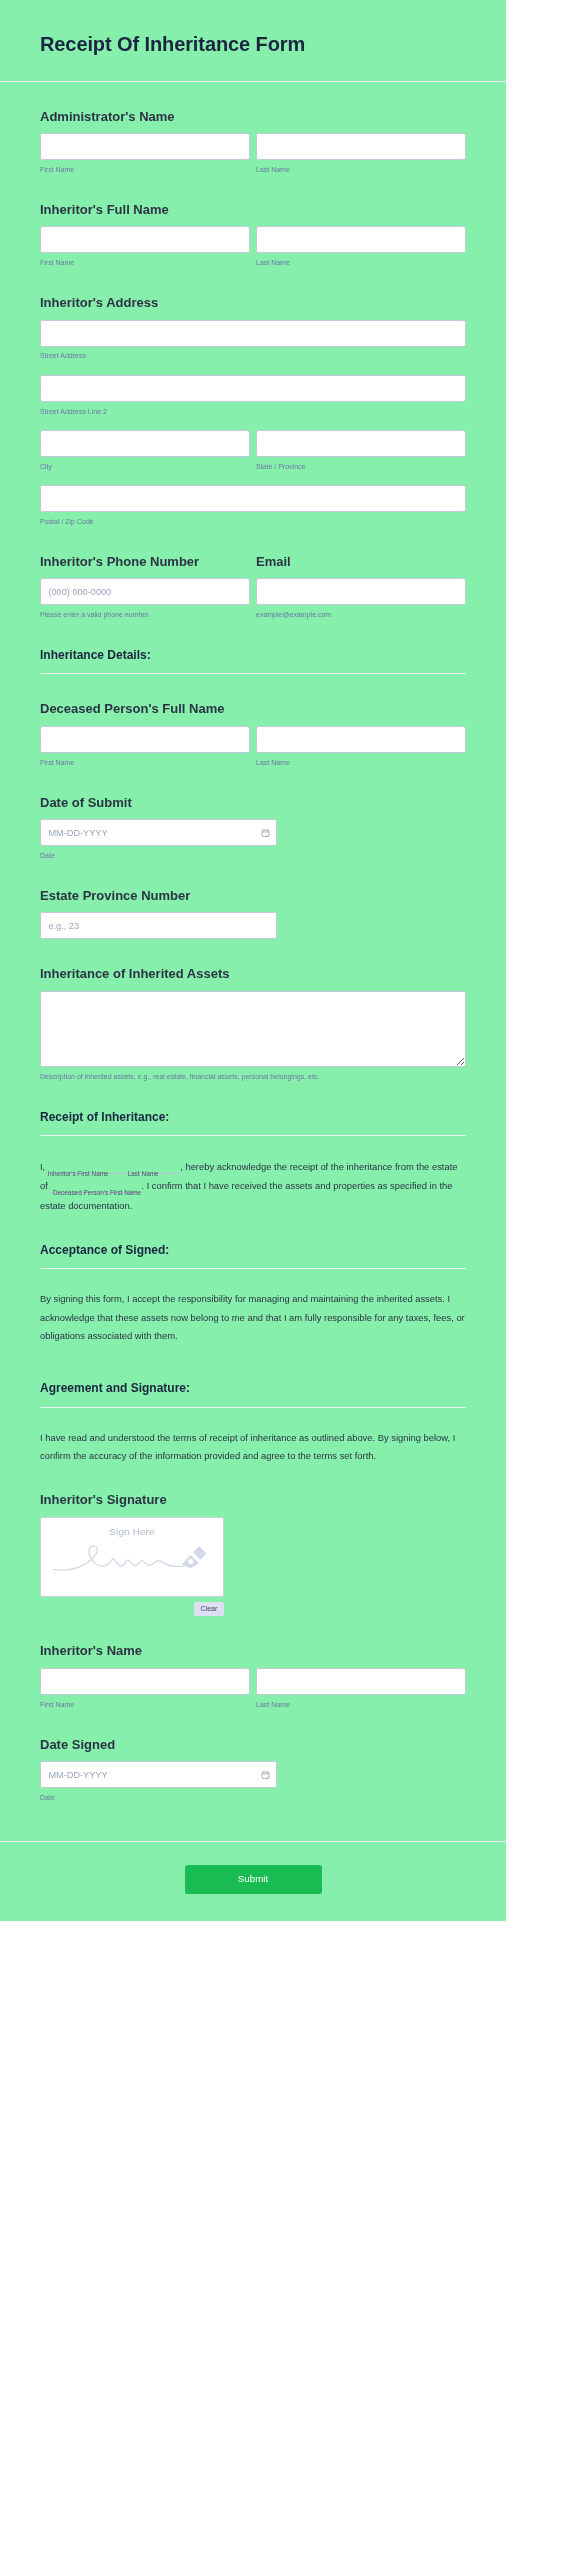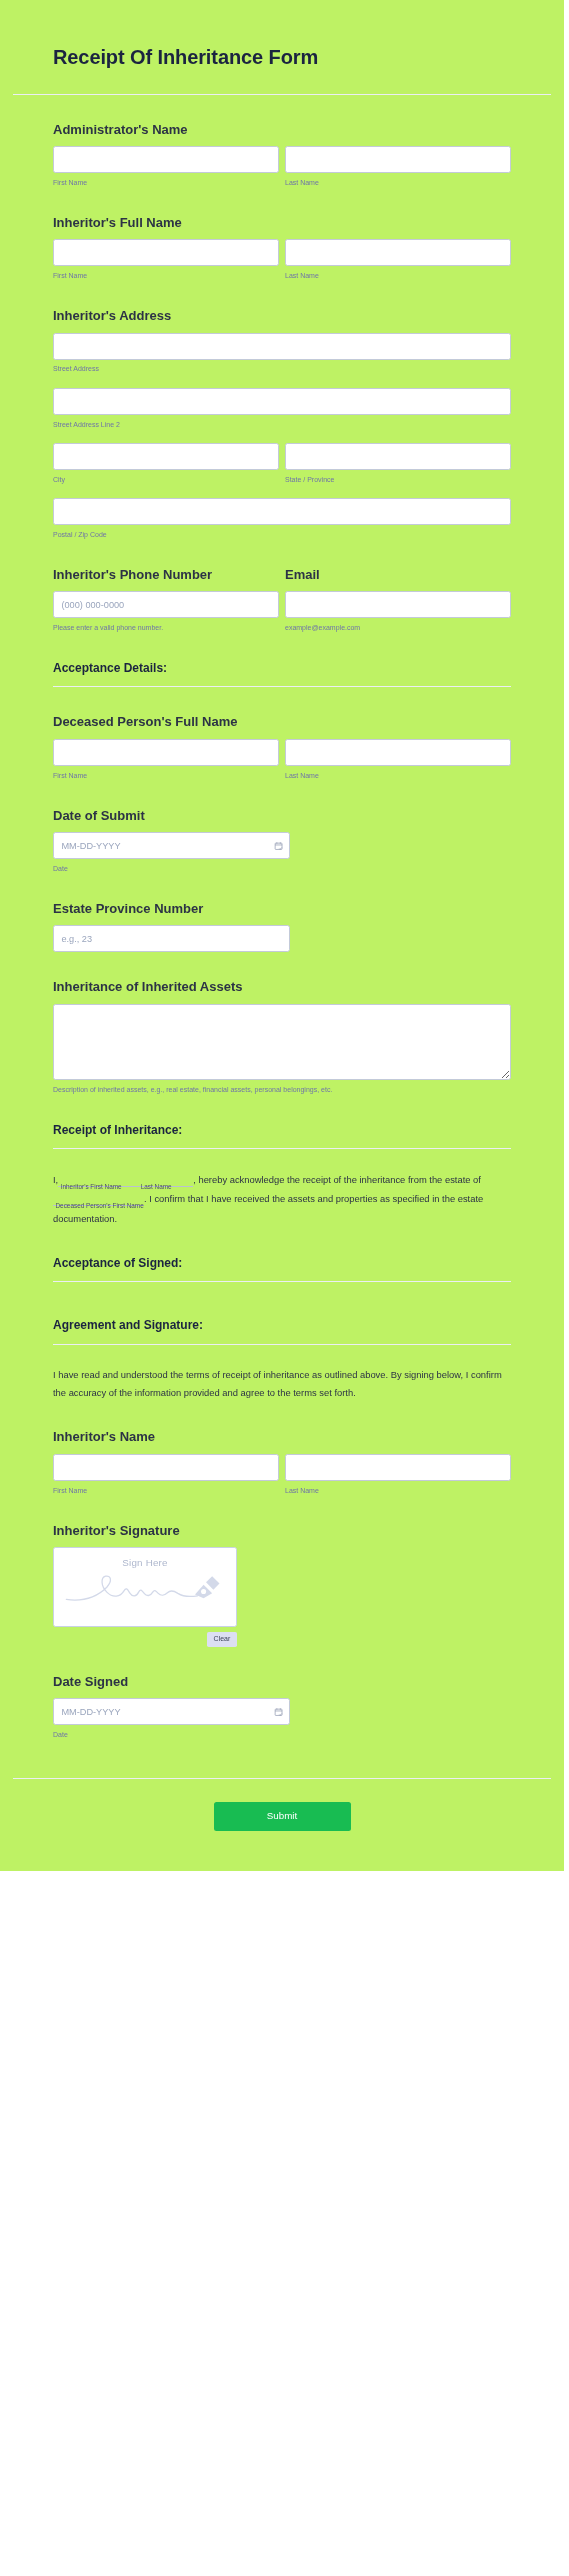"Receipt Of Inheritance Form" .form-page { background: #bef264 -> #86efac; padding: 13px -> 0; width: 564px -> 506px }
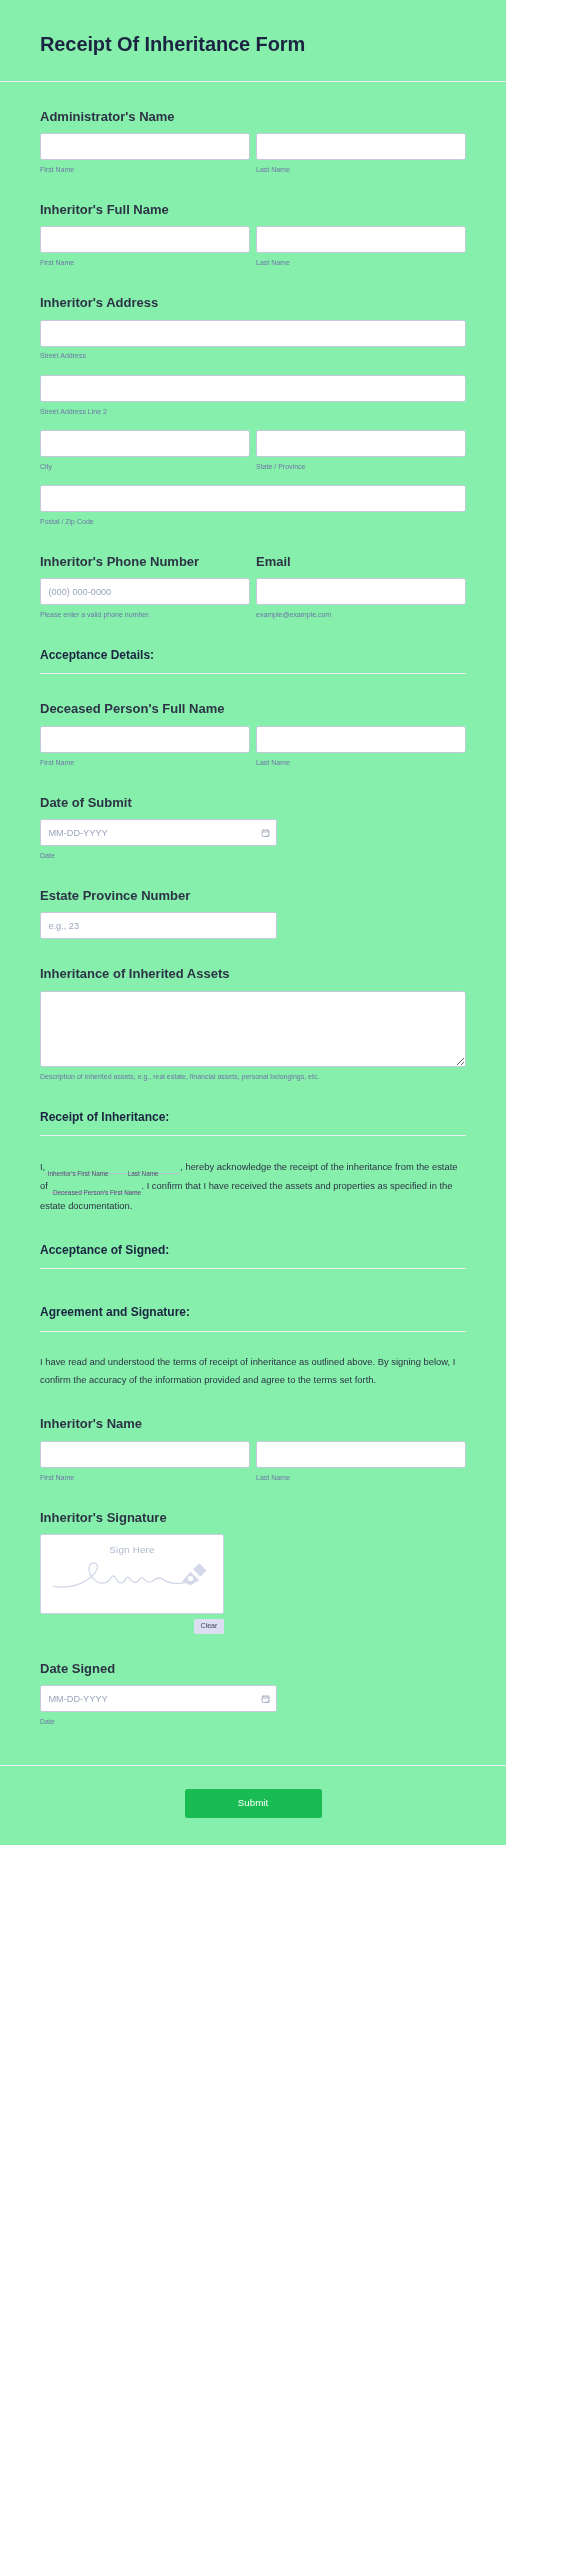"Acceptance Details:" h2.section-title { text: Acceptance -> Inheritance }
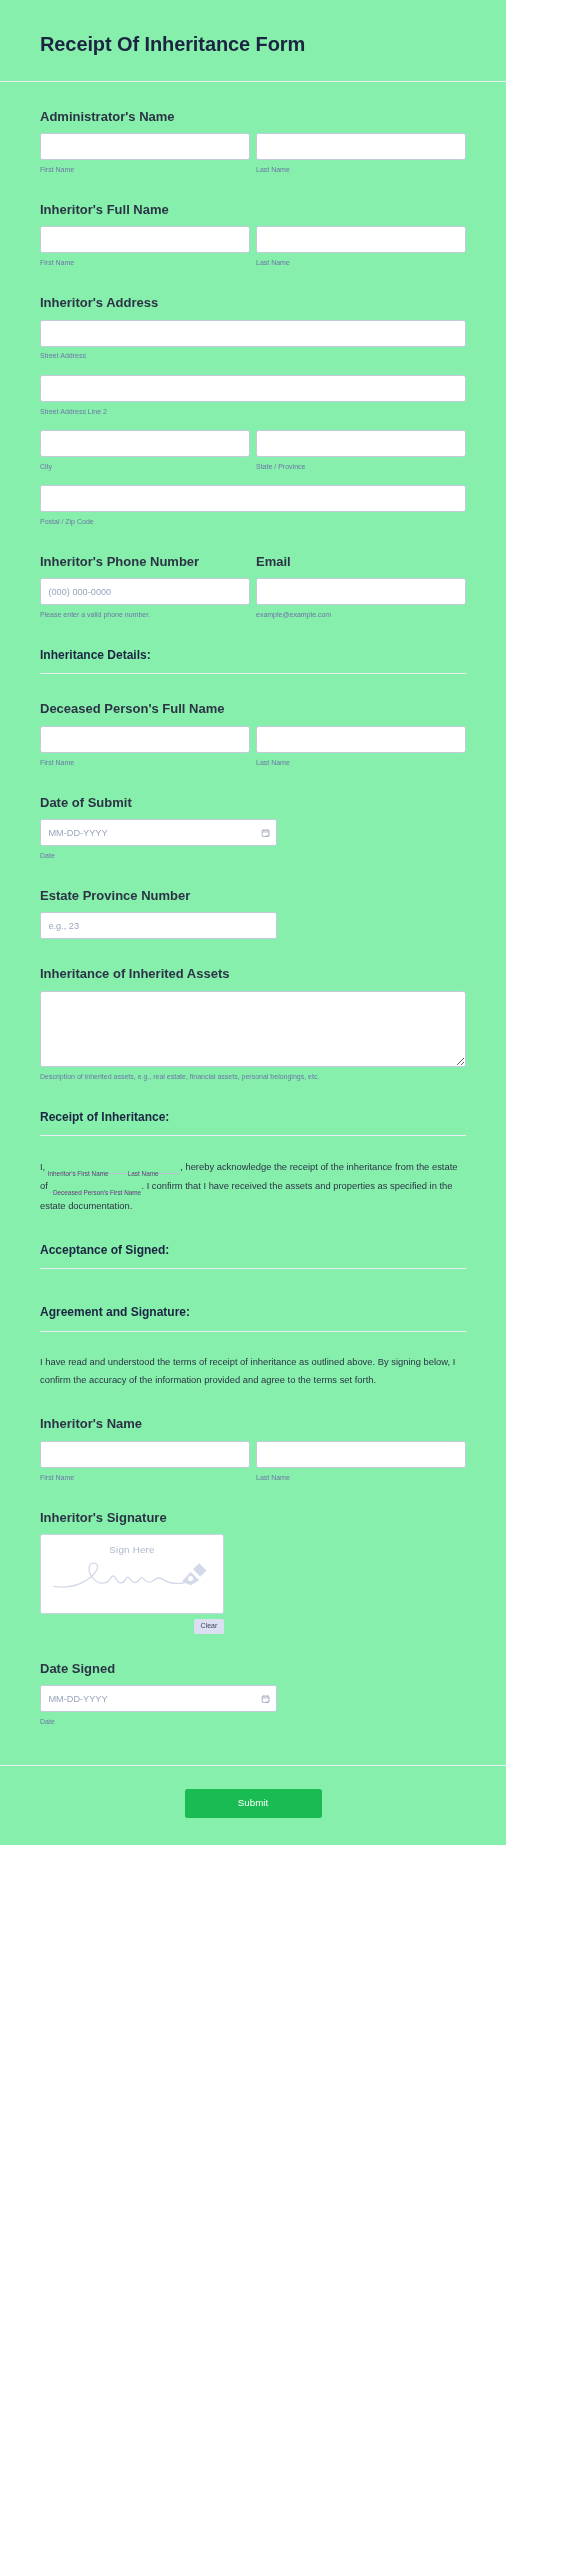"By signing this form, I" div.para { html: none -> <div>By signing this form, I accept the responsibility for managing and maintaining the inherited assets. I acknowledge that these assets now belong to me and that I am fully responsible for any taxes, fees, or obligations associated with them.</div> }
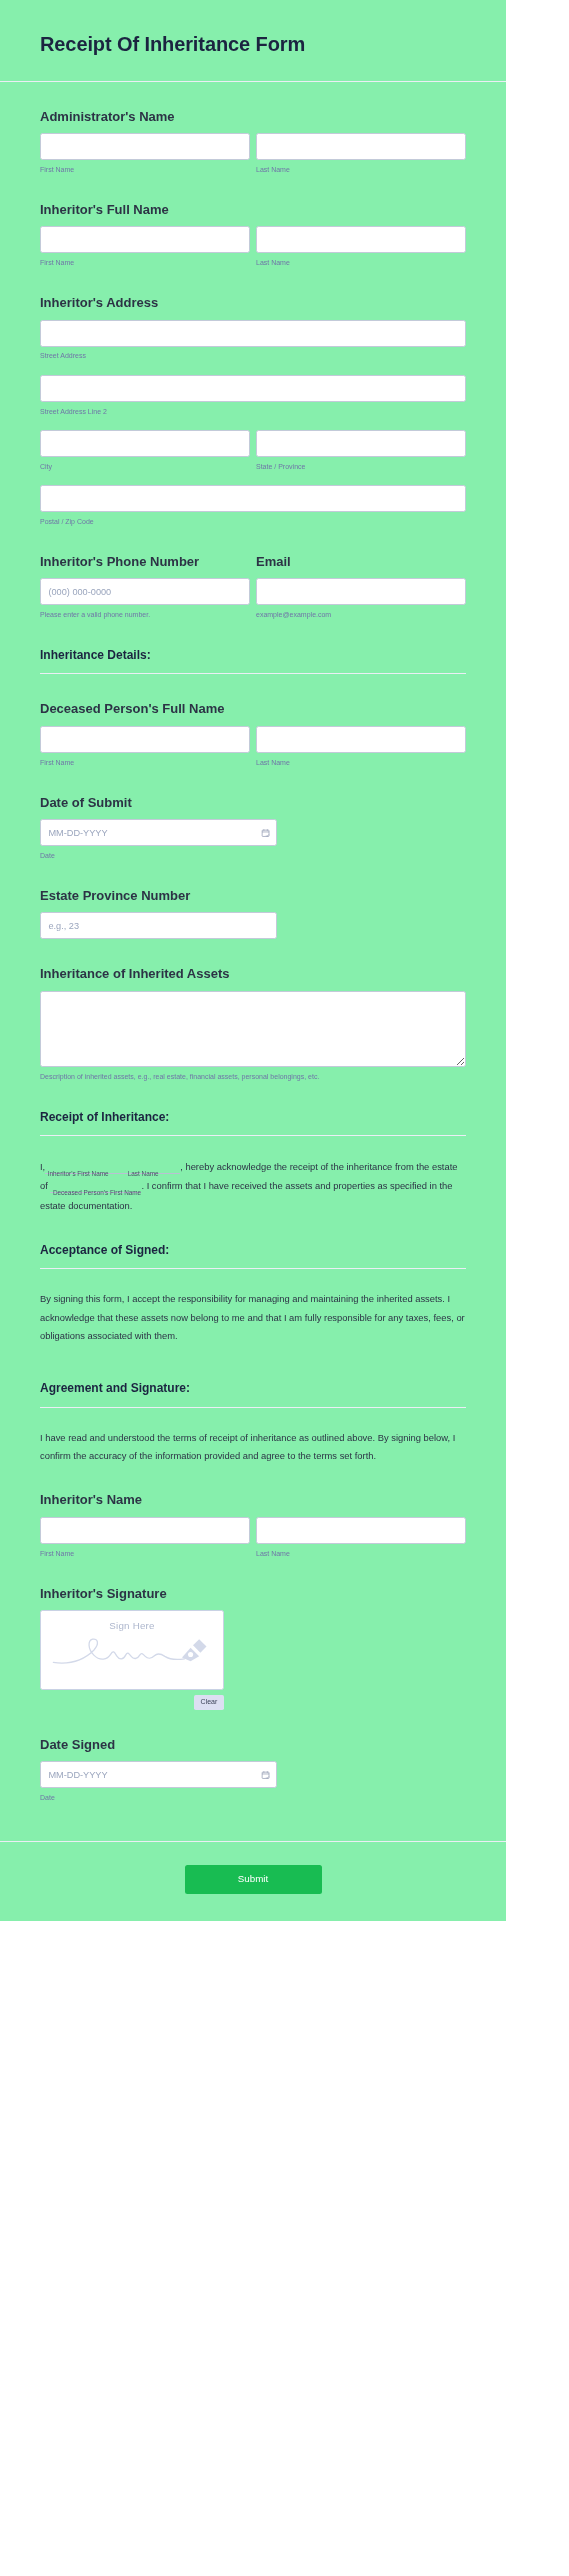"Inheritor's Name" div.field-block { order: before "Inheritor's Signature" -> after "Inheritor's Signature" }
